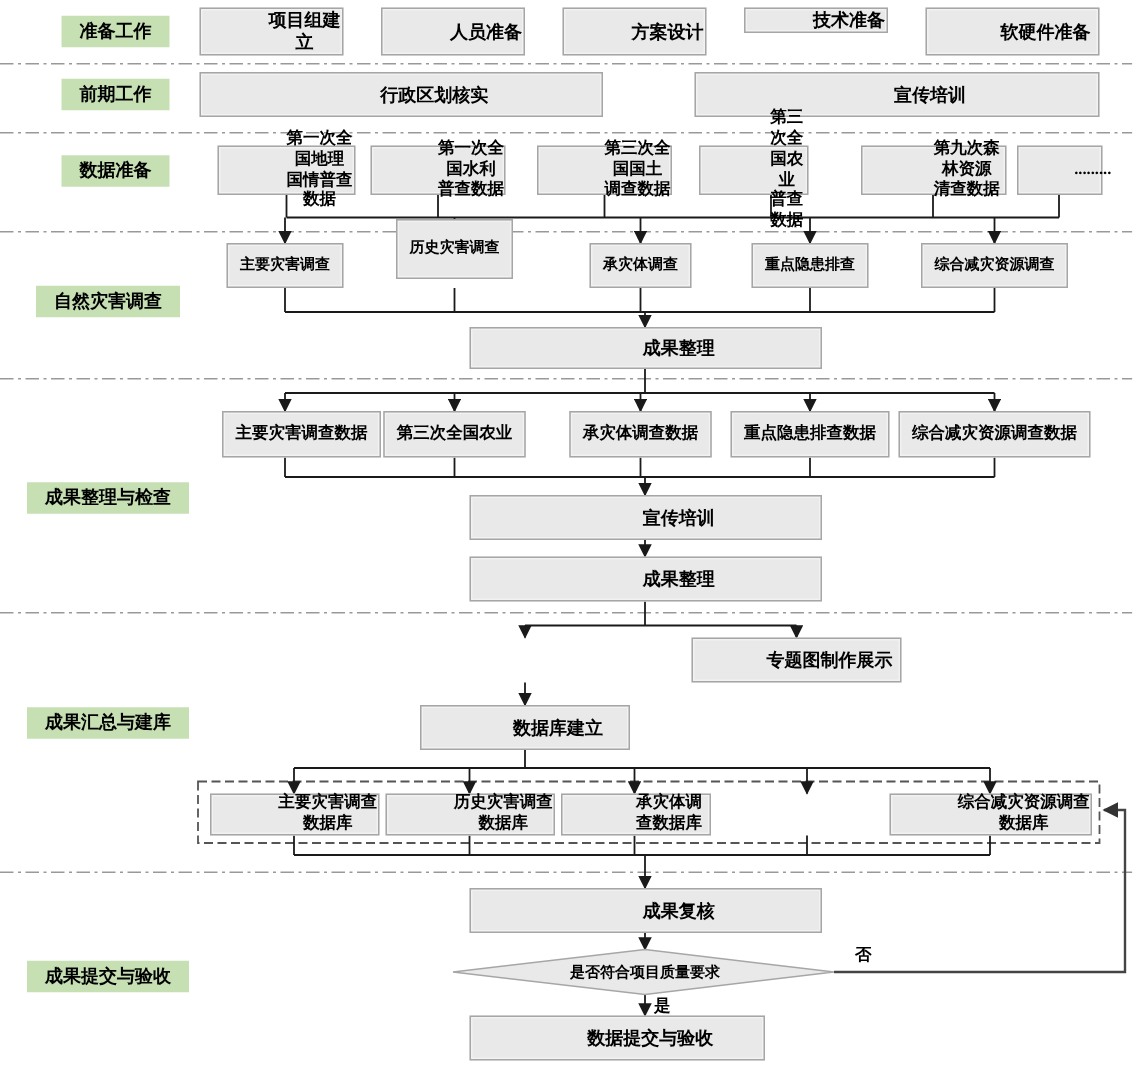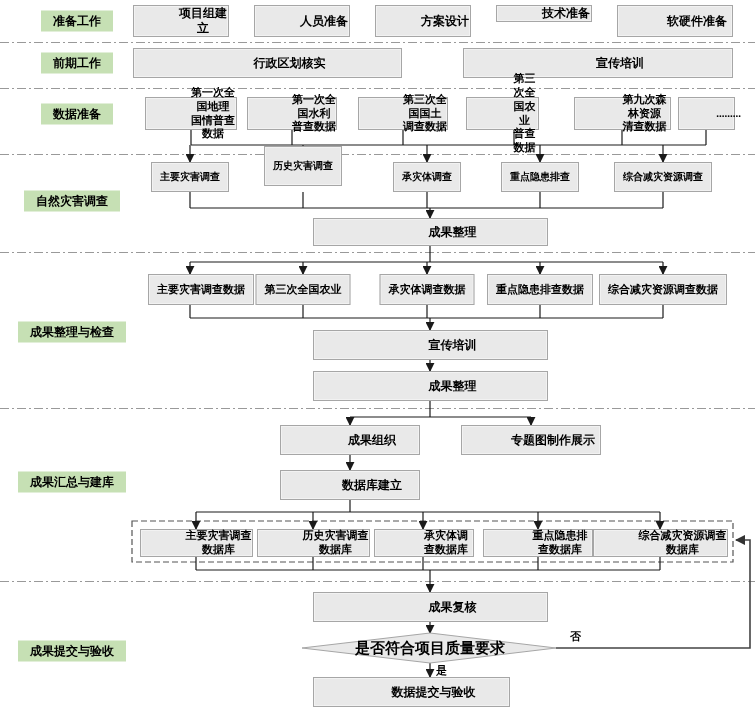"成果组织" div.node { html: <div>成果组织</div> -> none }
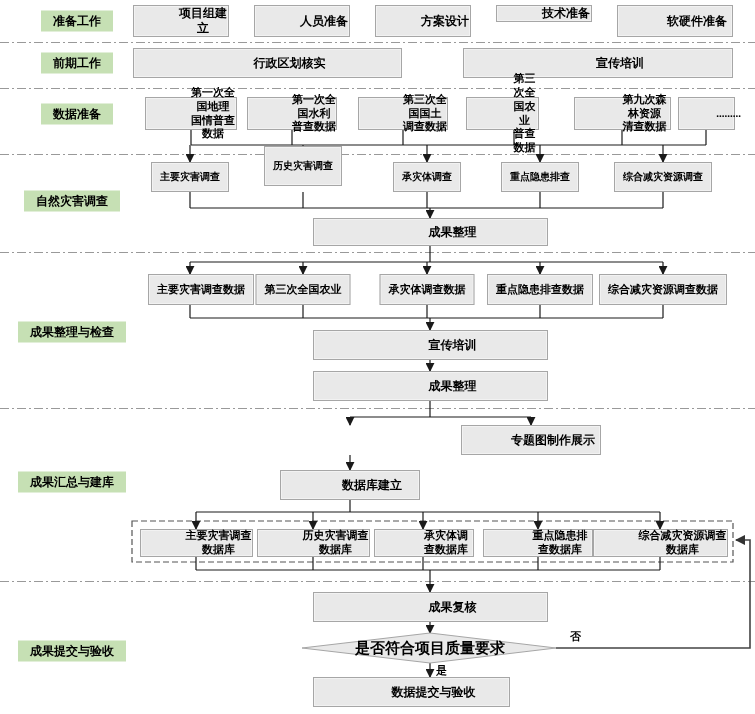"重点隐患排查数据库" div.node { html: <div>重点隐患排查数据库</div> -> none }
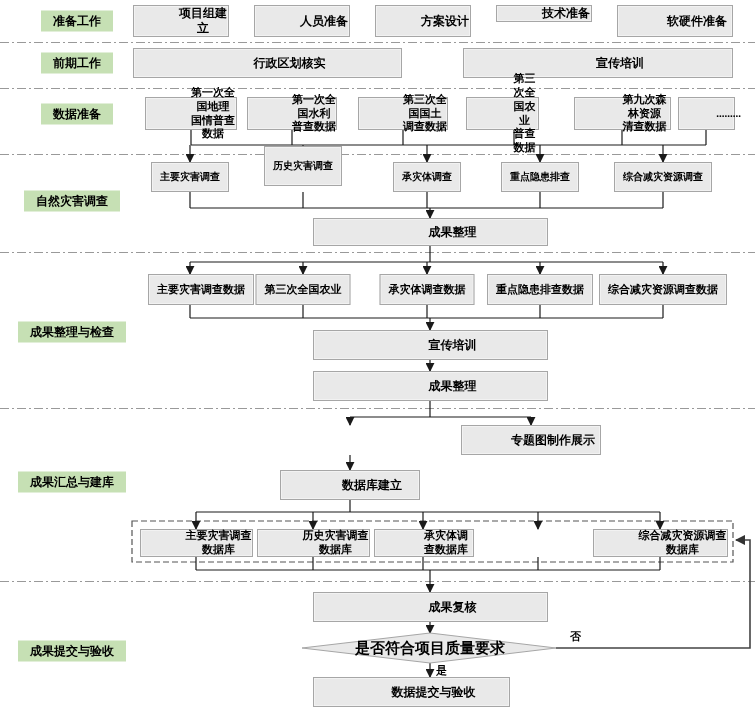"是否符合项目质量要求" .dtext { font-size: 15px -> 10px }
